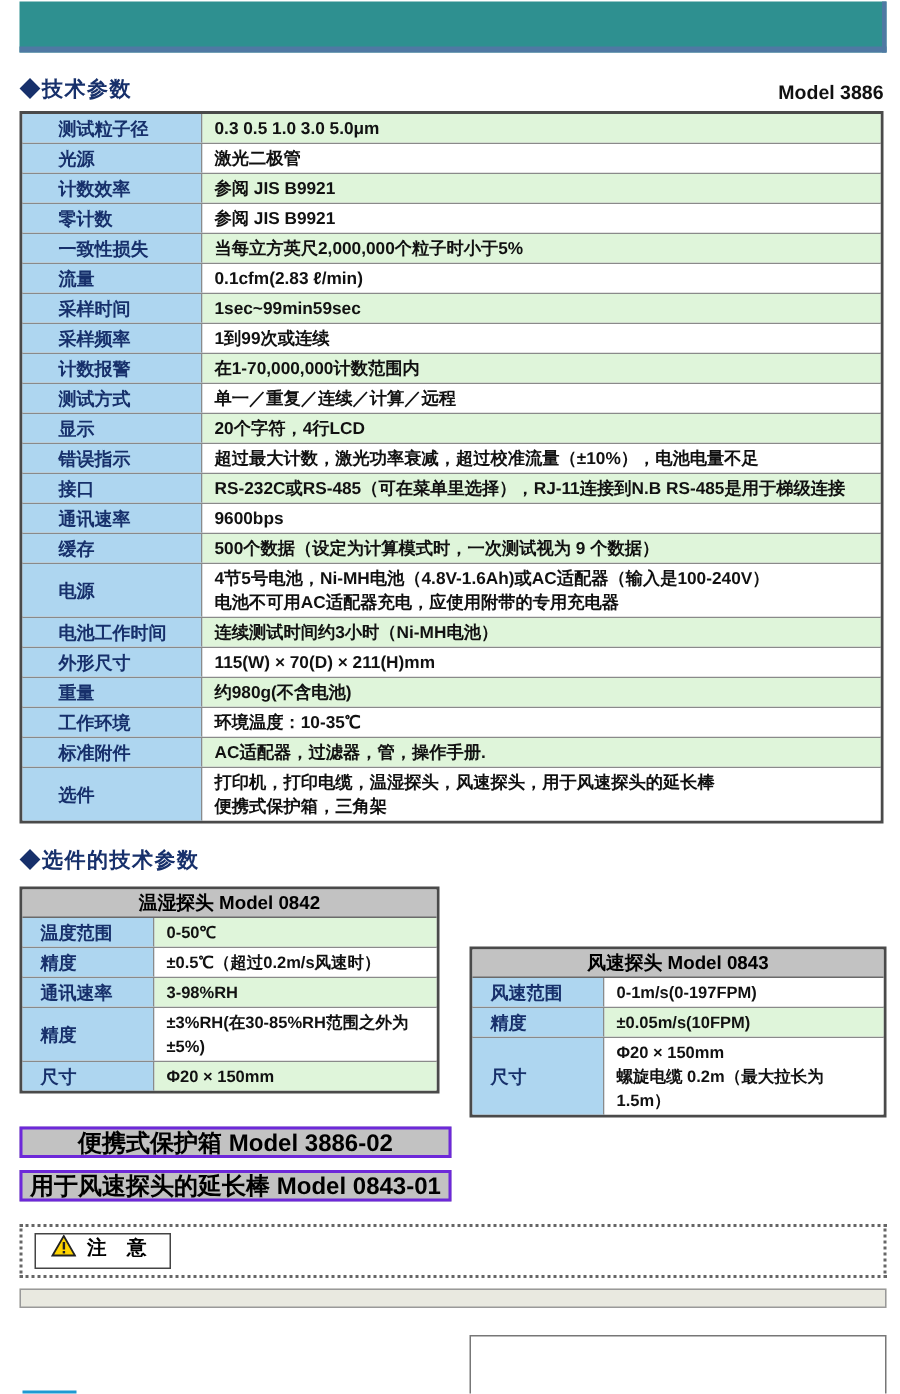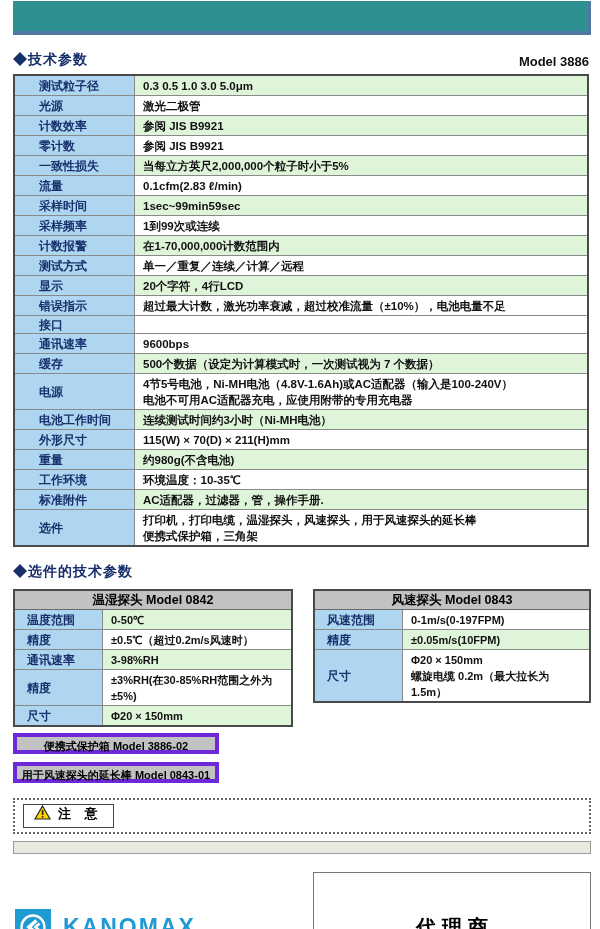"RS-232C或RS-485（可在菜单里选择），RJ-11连接到N.B" div.tvalue { html: none -> <div> <div>RS-232C或RS-485（可在菜单里选择），RJ-11连接到N.B RS-485是用于梯级连接</div> </div> }
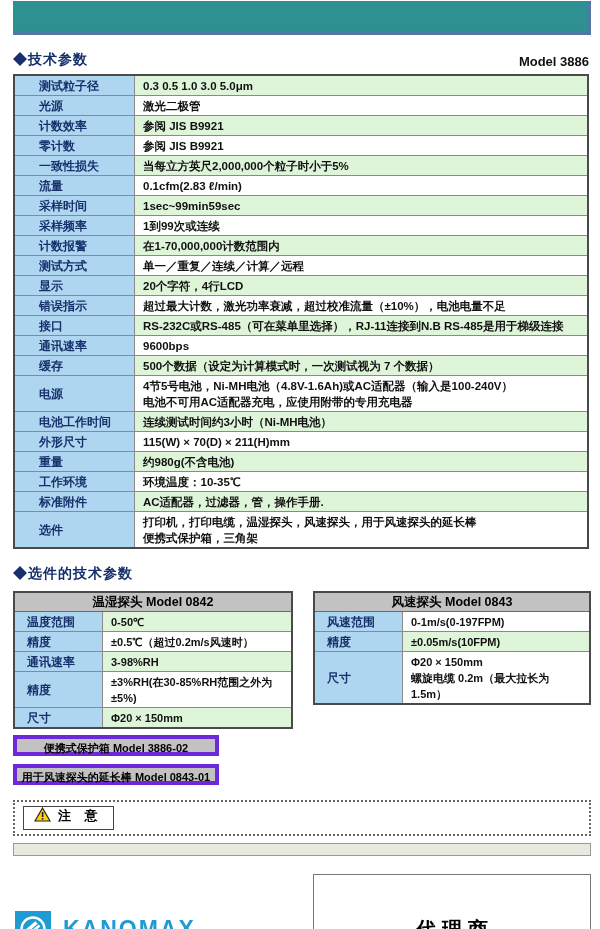"500个数据（设定为计算模式时，一次测试视为 7 个数据）" div { text: 7 -> 9 }
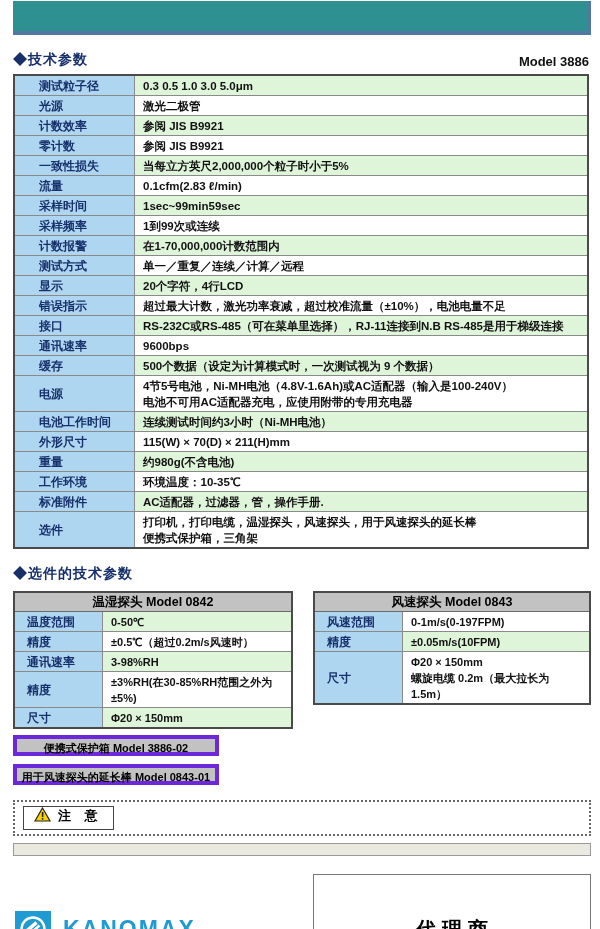"风速探头 Model 0843" .probe-right { margin-top: none -> 40px }
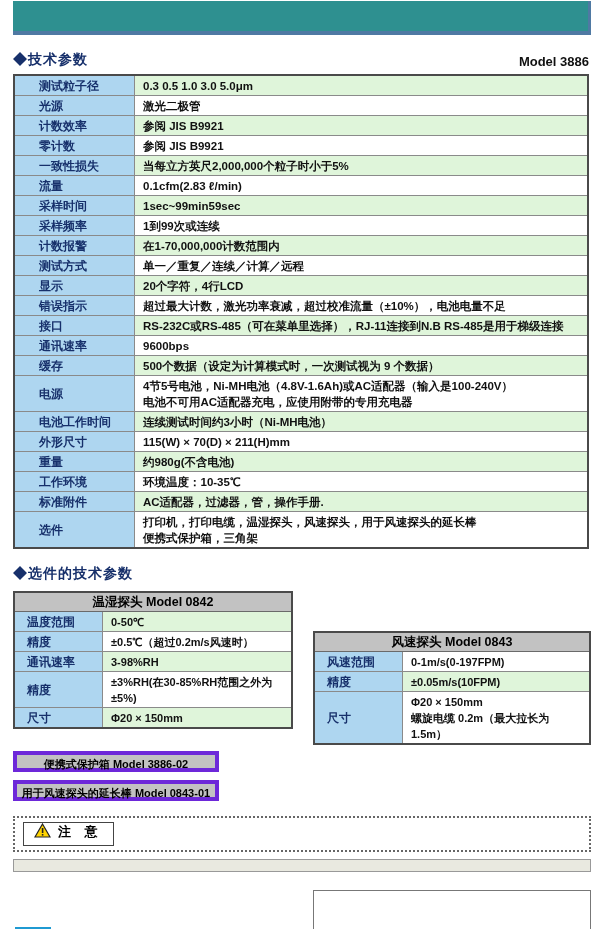"便携式保护箱 Model 3886-02" .gray-bar { border: 4px solid #6d28d9 -> 2px solid #6d28d9; font-size: 11px -> 16px; width: 206px -> 288px }
